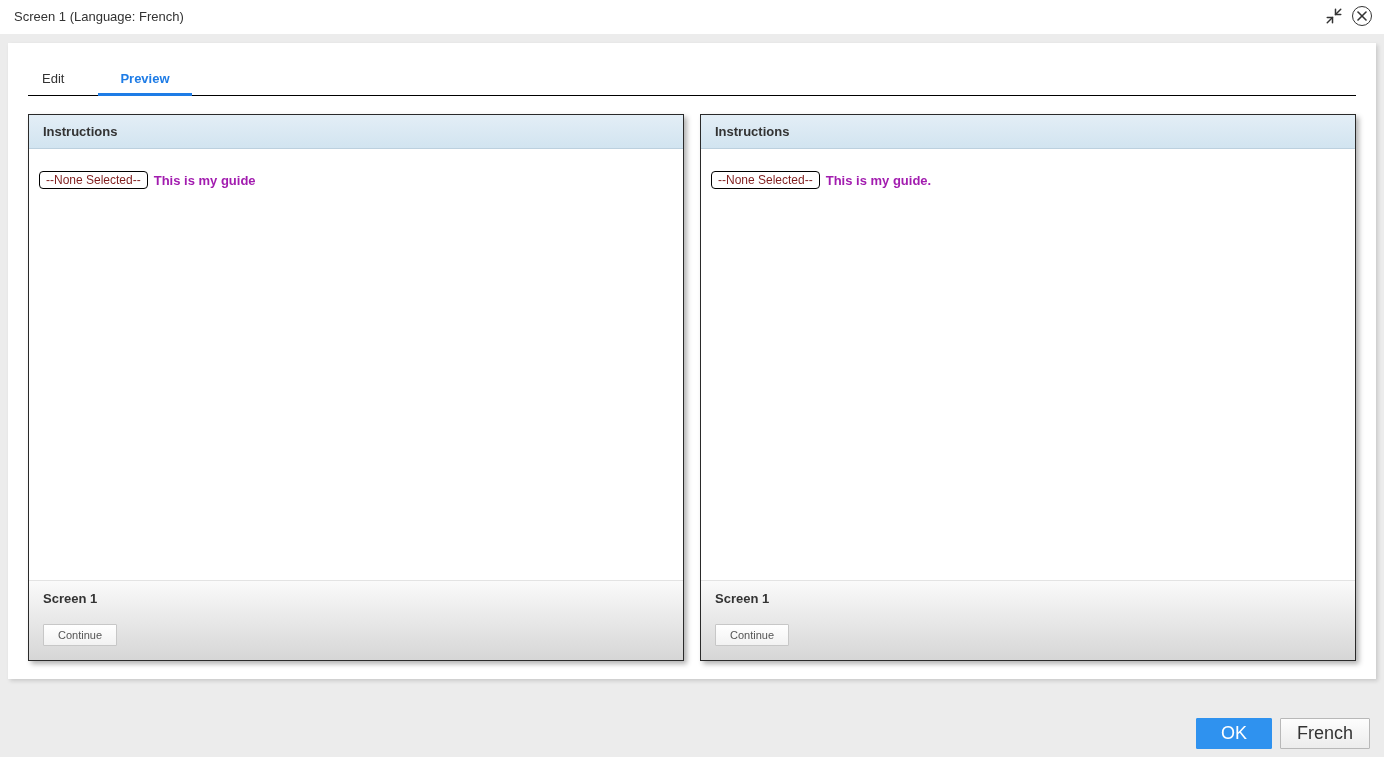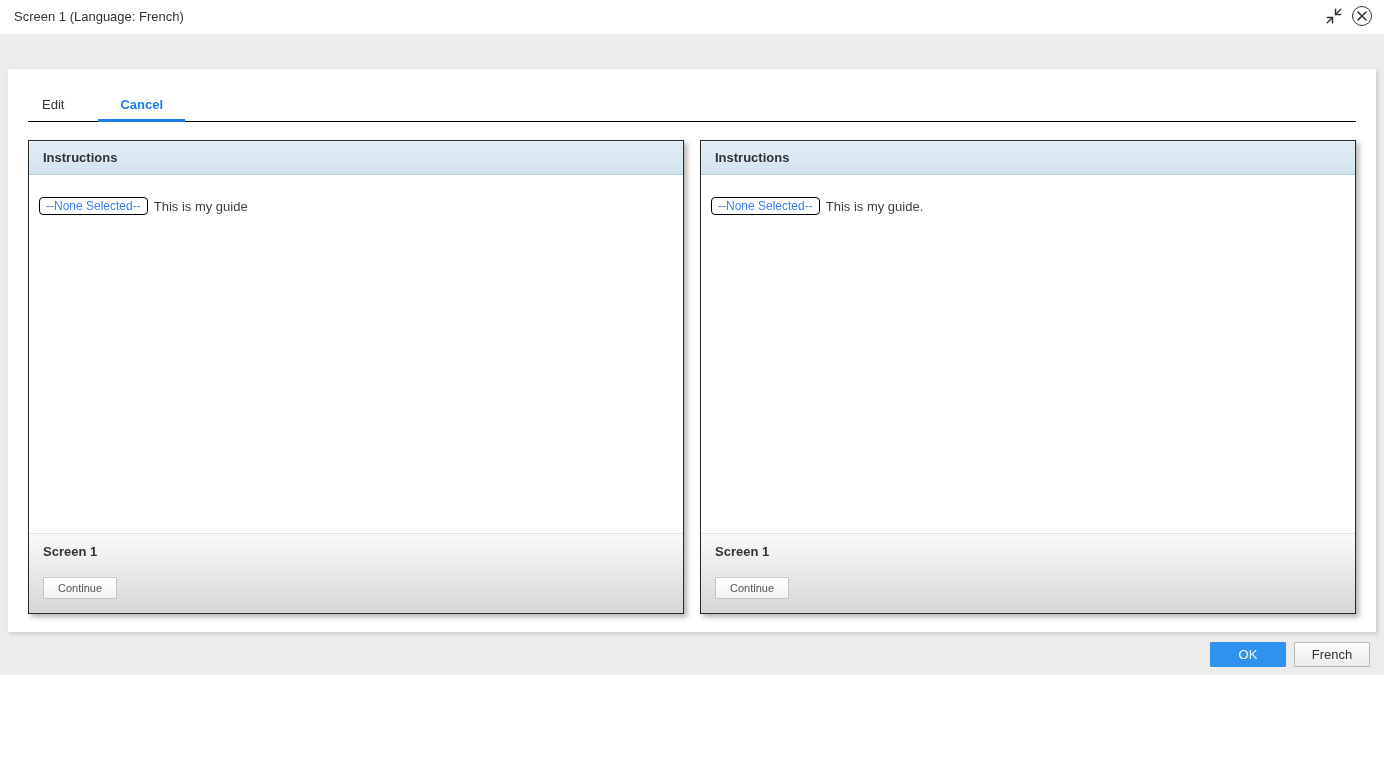"Screen 1 (Language: French)" .dialog { height: 675px -> 757px }
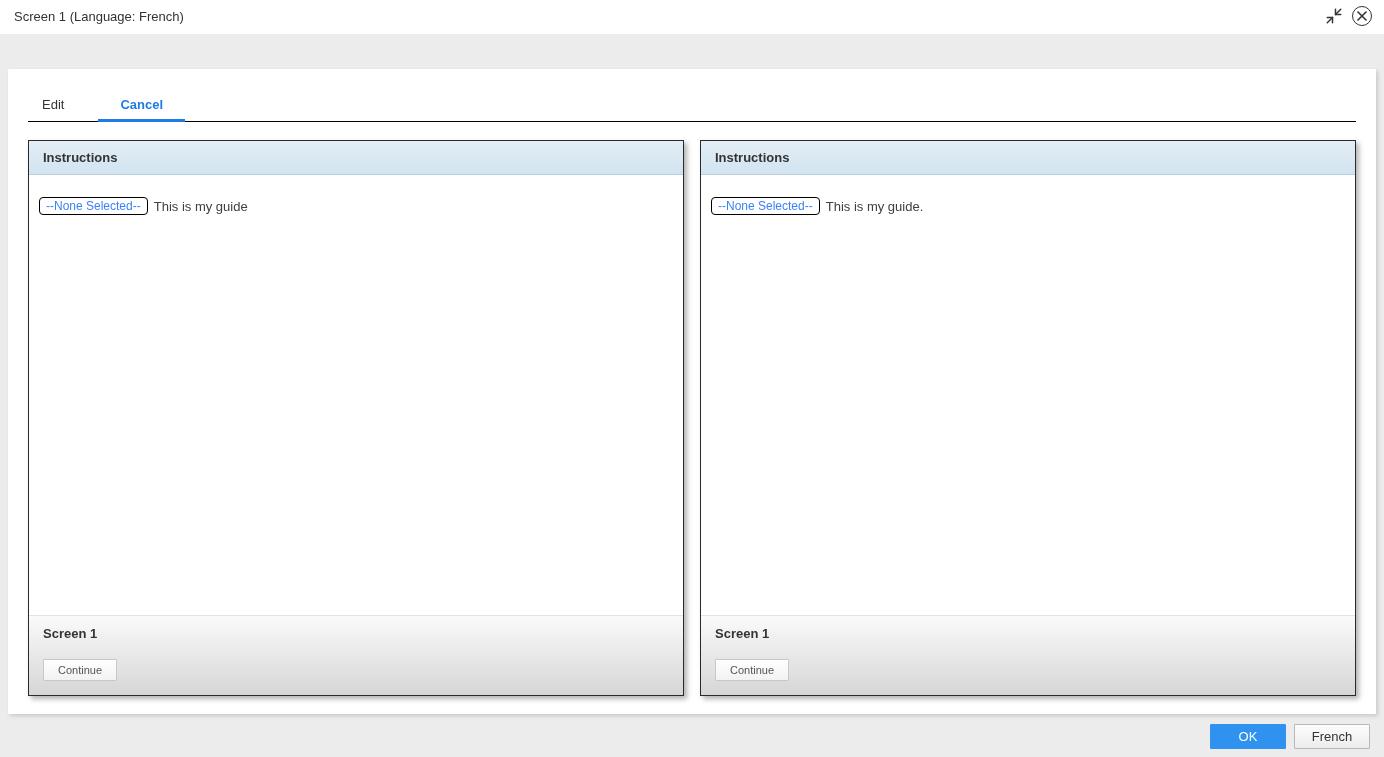"Edit" .outer { gap: none -> 29px; padding: 35px 8px 8px 8px -> 9px 8px 8px 8px }
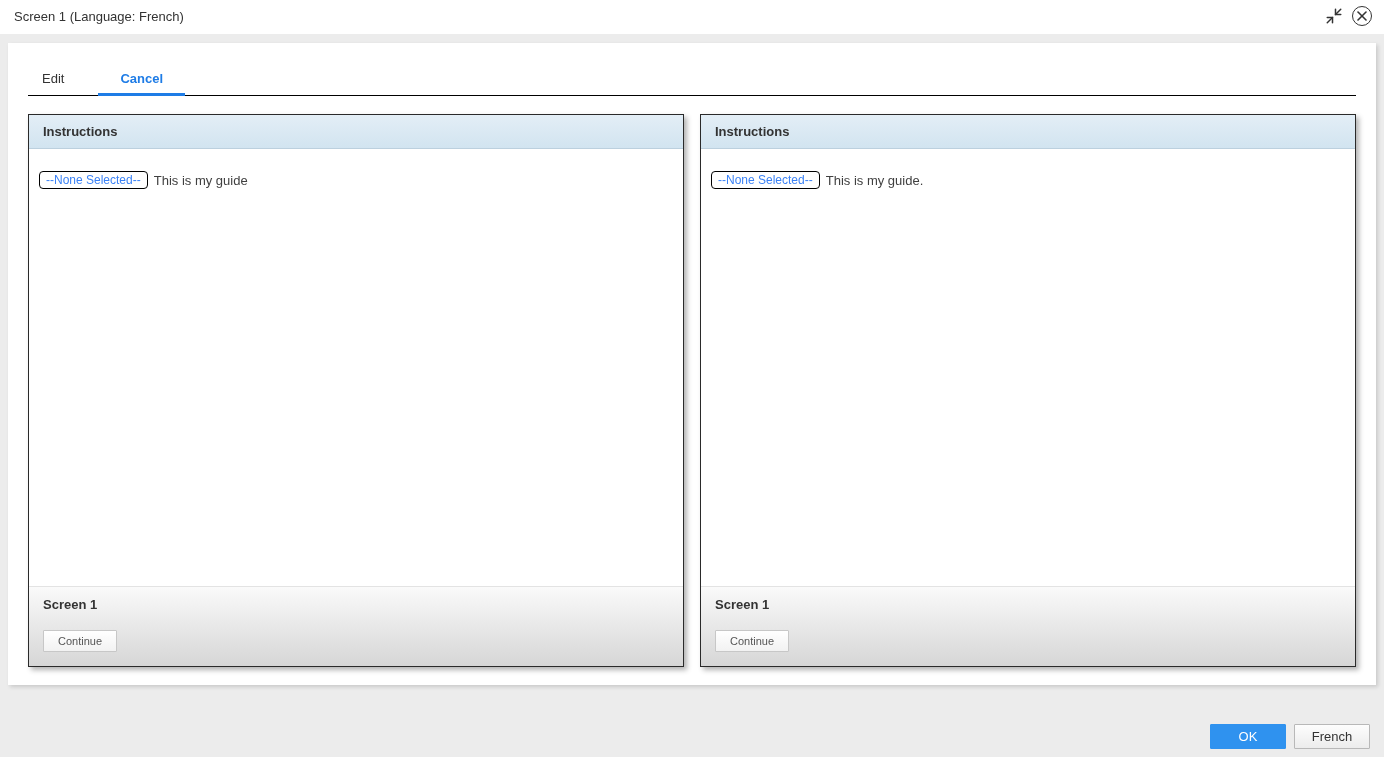"Cancel" div.tab { text: Cancel -> Preview }
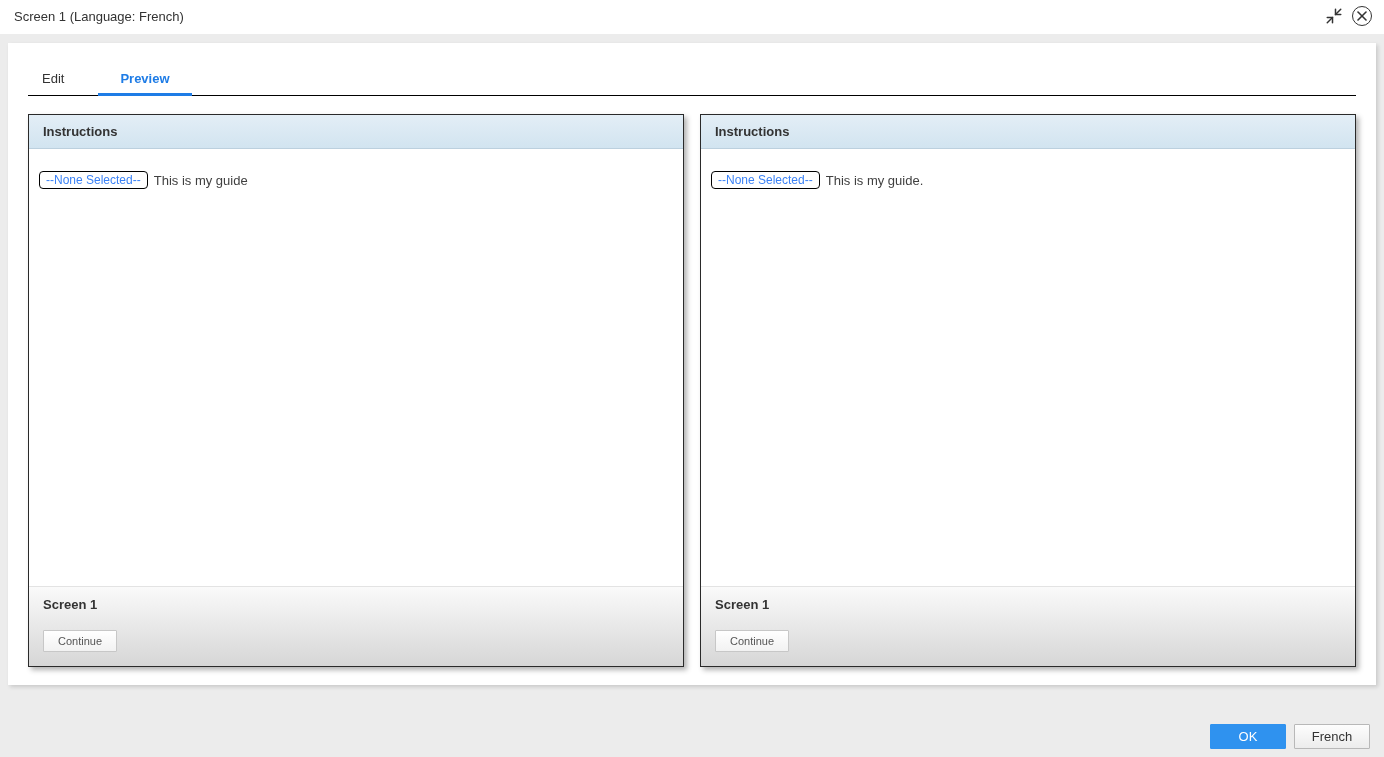"--None Selected--" .pill { color: #3b82f6 -> #7f1d1d }
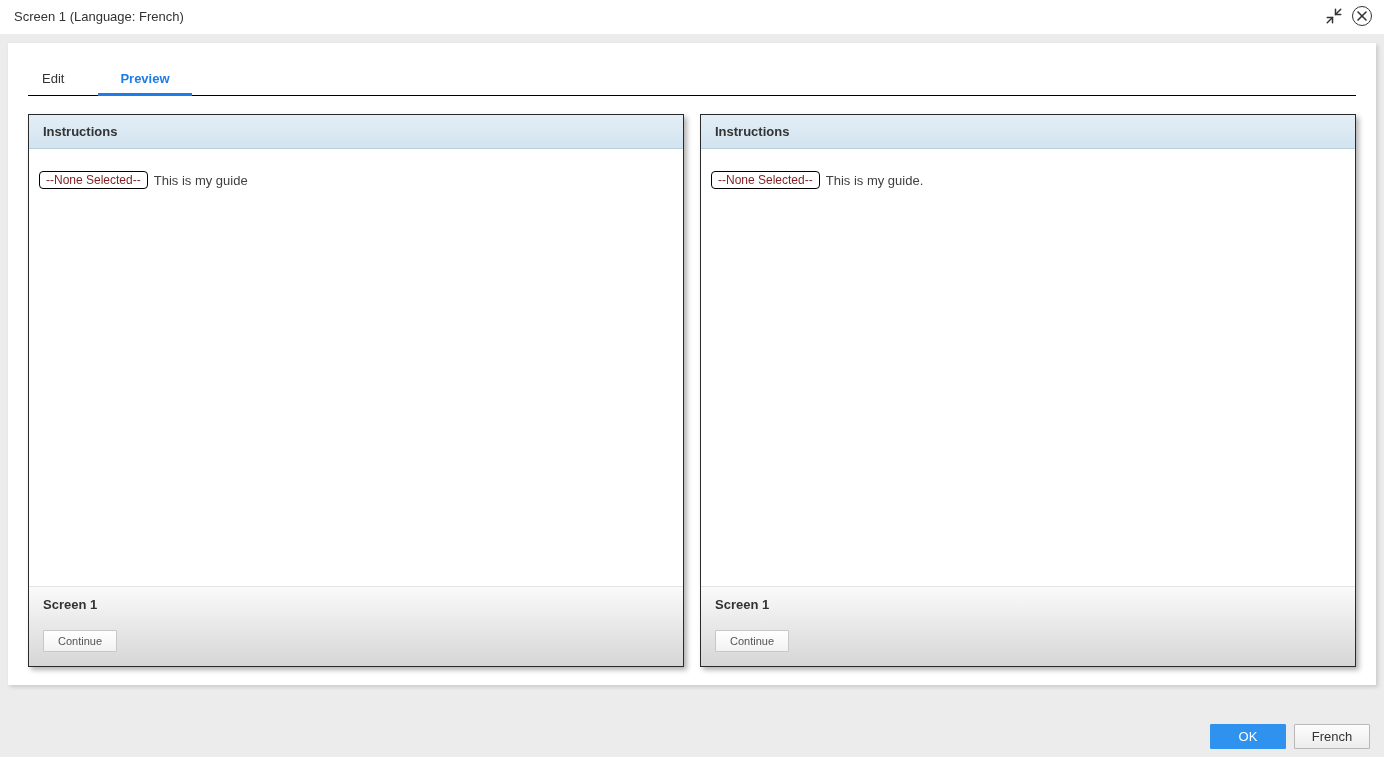"This is my guide" .guide-text { color: #404040 -> #a21caf; font-weight: none -> bold }
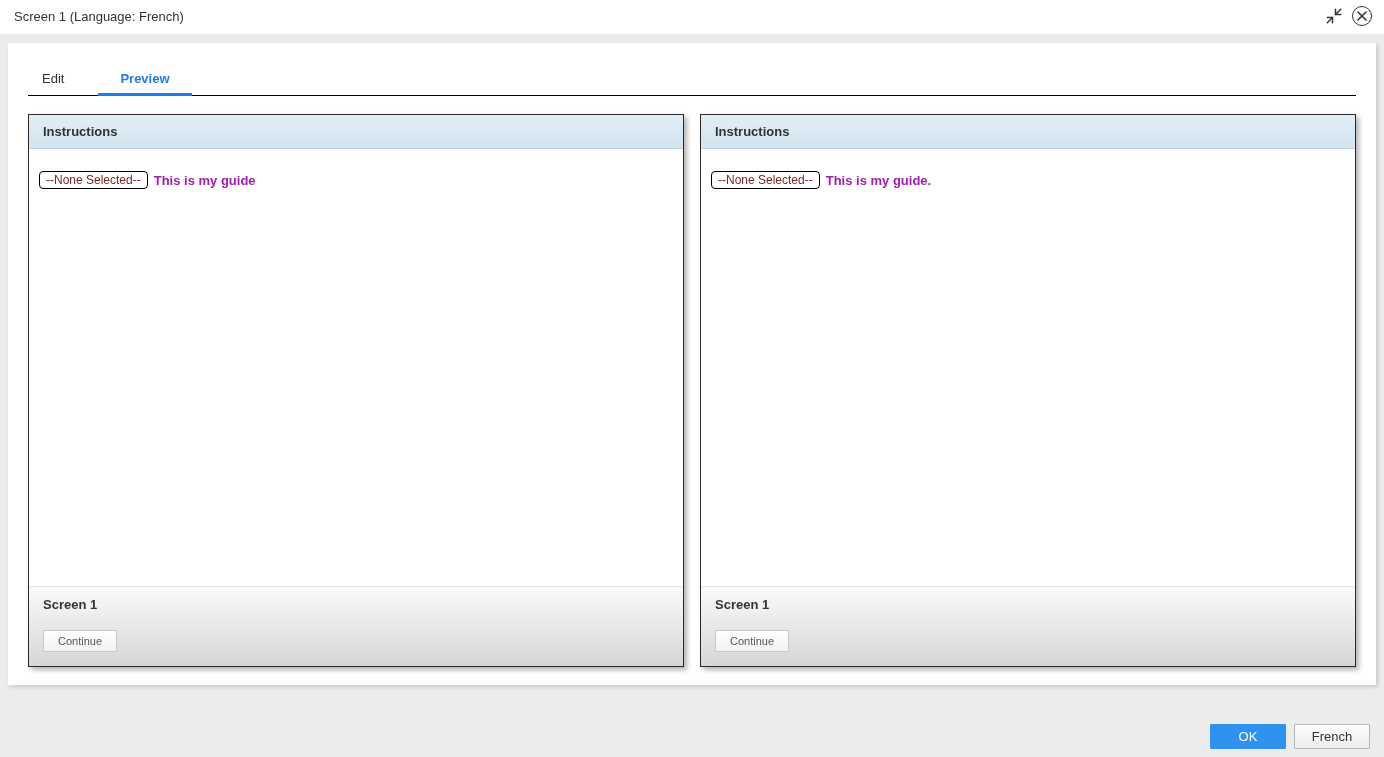"OK" .dlg-btn { font-size: 13px -> 18px }
